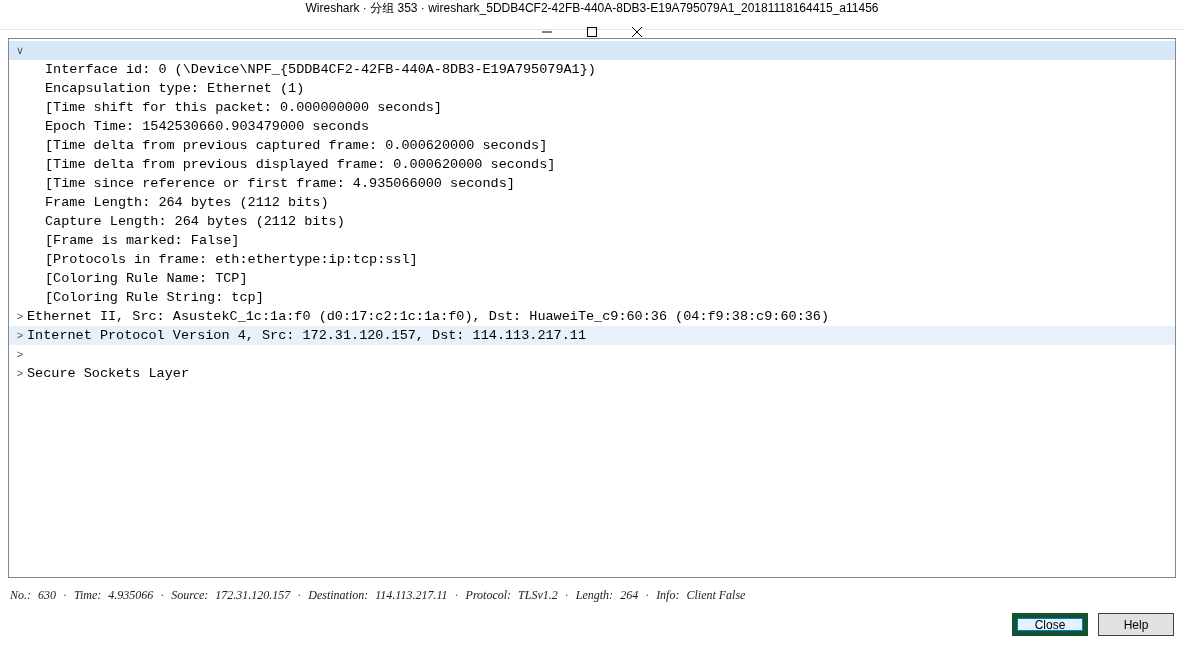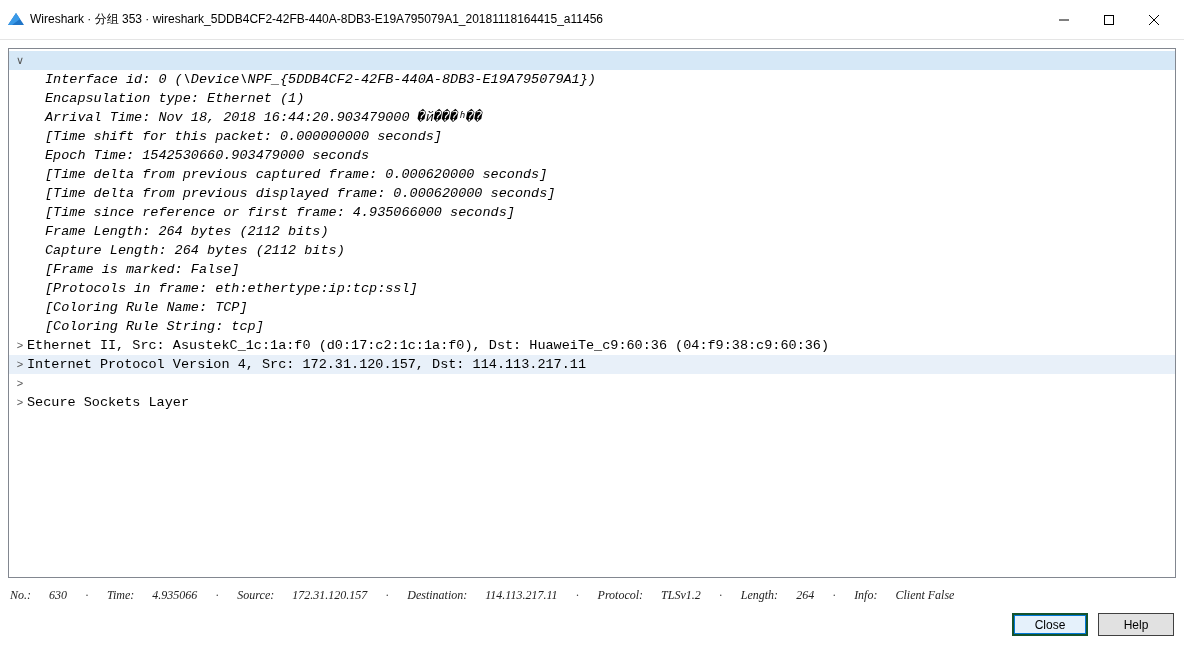"Wireshark · 分组 353 ·" .titlebar { flex-direction: none -> column; height: 40px -> 30px }
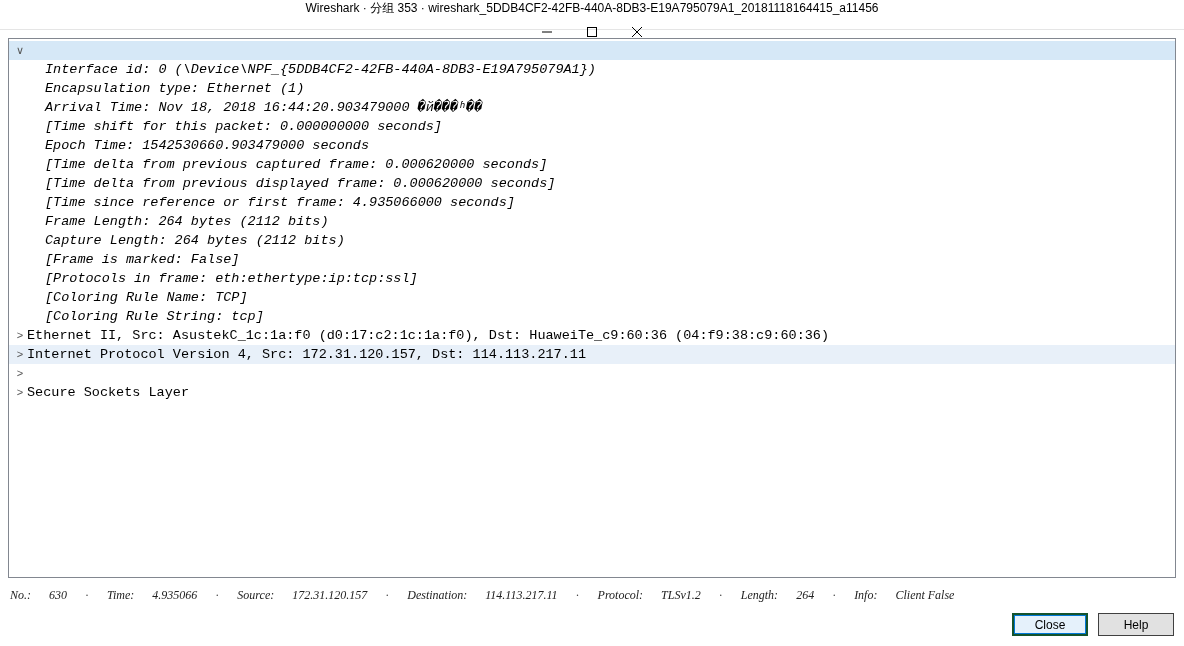"Interface id: 0" .indent-1 { font-style: italic -> none }
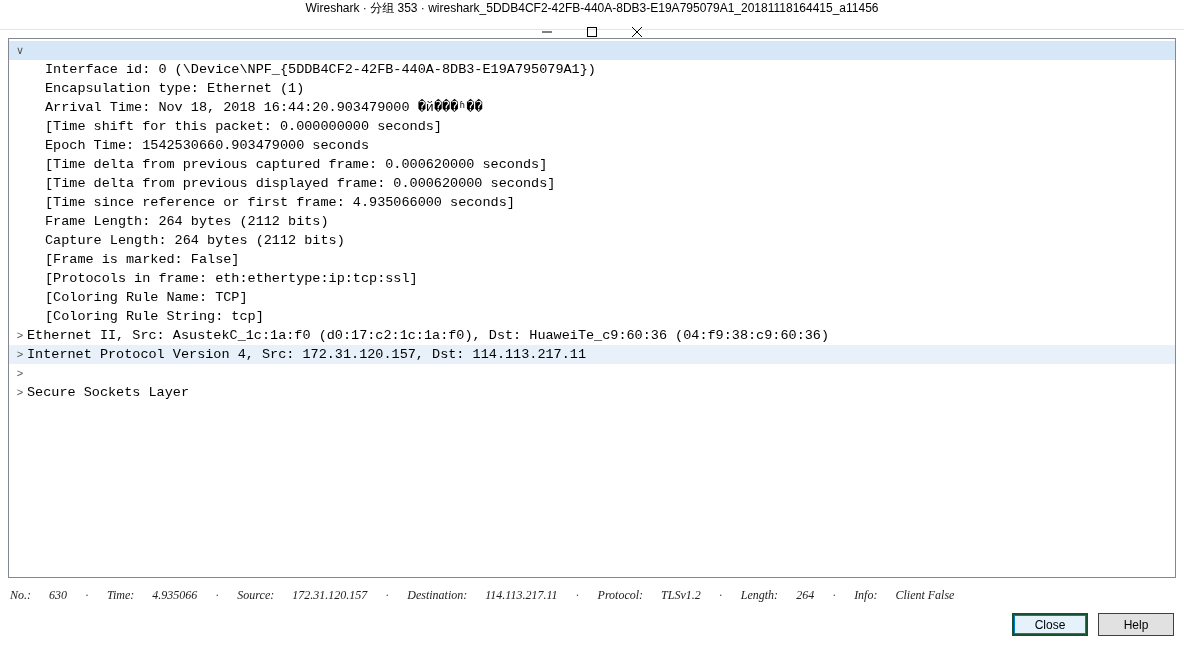"Arrival Time: Nov 18, 2018" div.tree-row { html: <div><span>Arrival Time: Nov 18, 2018 16:44:20.903479000 �й���ʱ��</span></div> -> none }
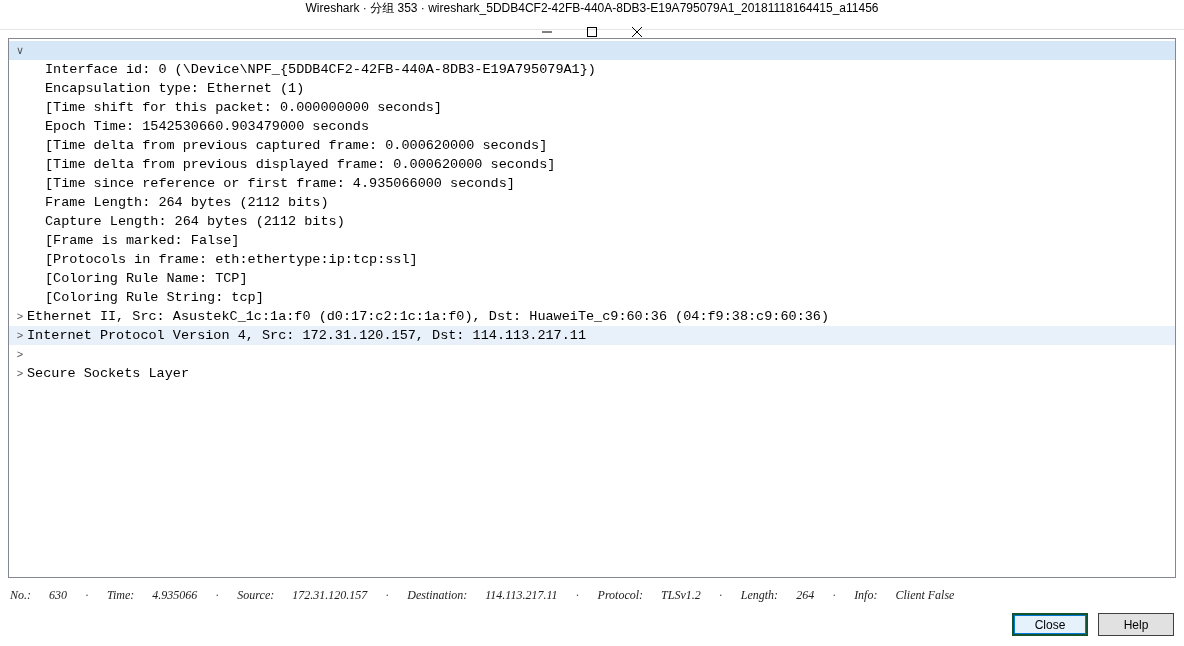"No.:" .statusbar { gap: 18px -> 7px }
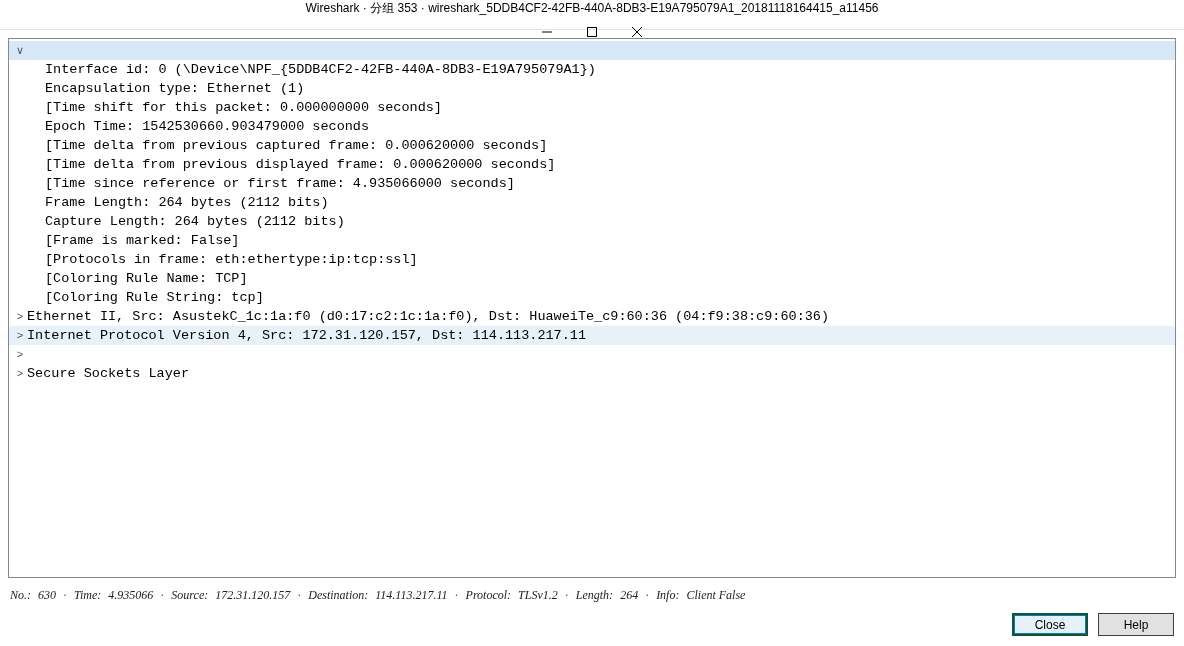"Close" .btn.primary { border: 2px solid #14532d -> 5px solid #14532d }
